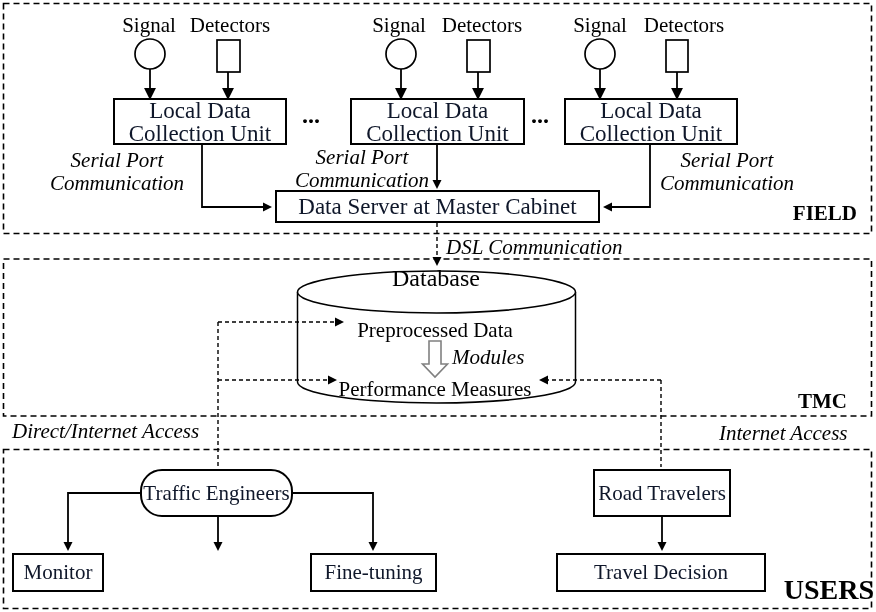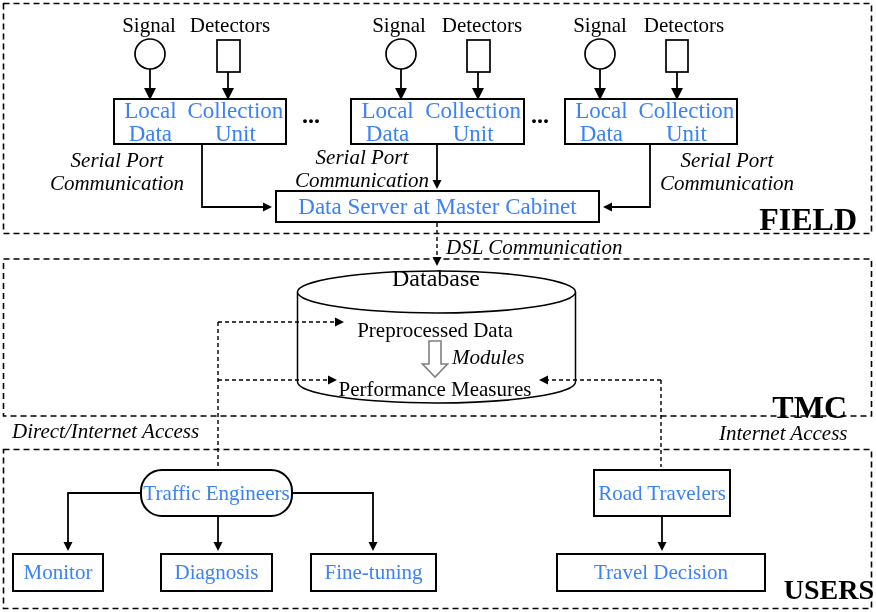"Local Data" .box { color: #3b82f6 -> #0f172a; flex-direction: row -> column }
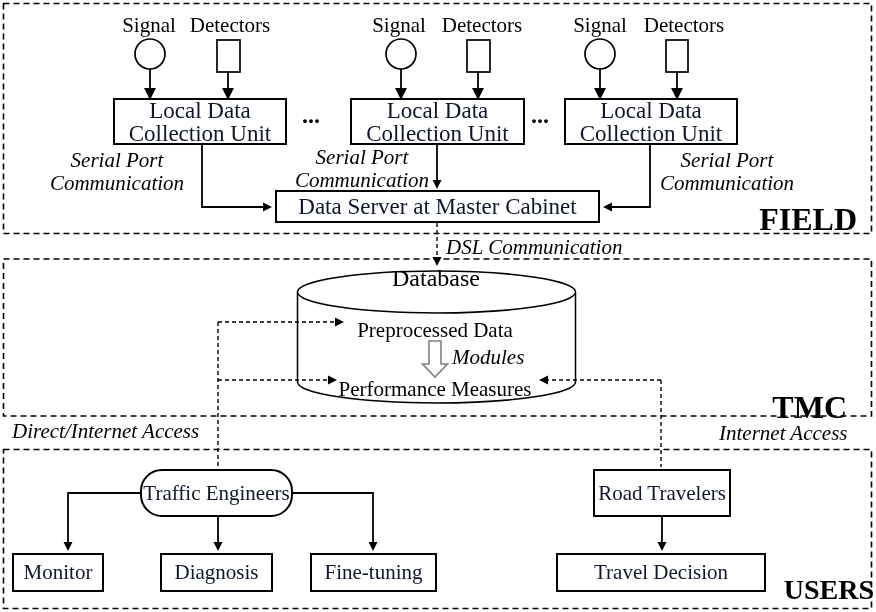"FIELD" .sz28 { font-size: 32px -> 21px }
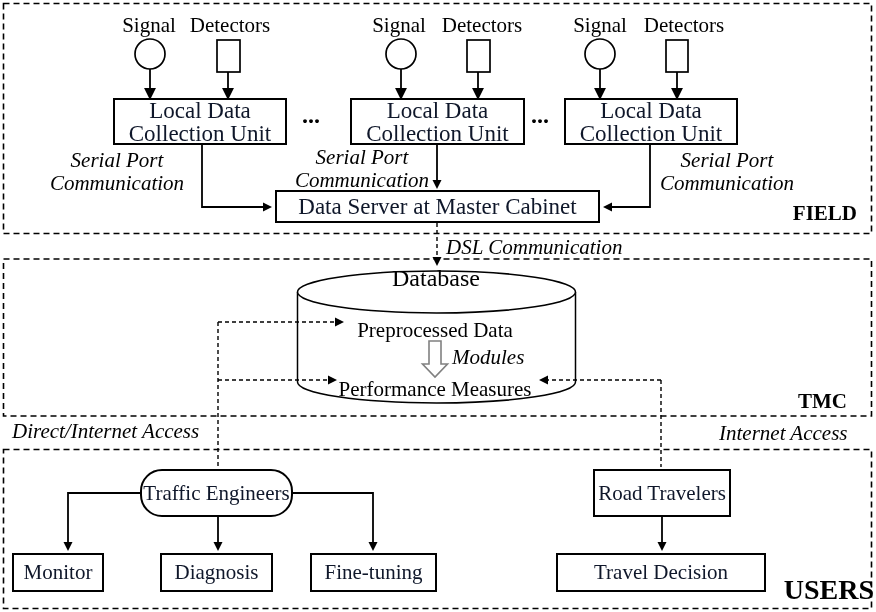"Diagnosis" div.box { html: <div> <div>Diagnosis</div> </div> -> none }
